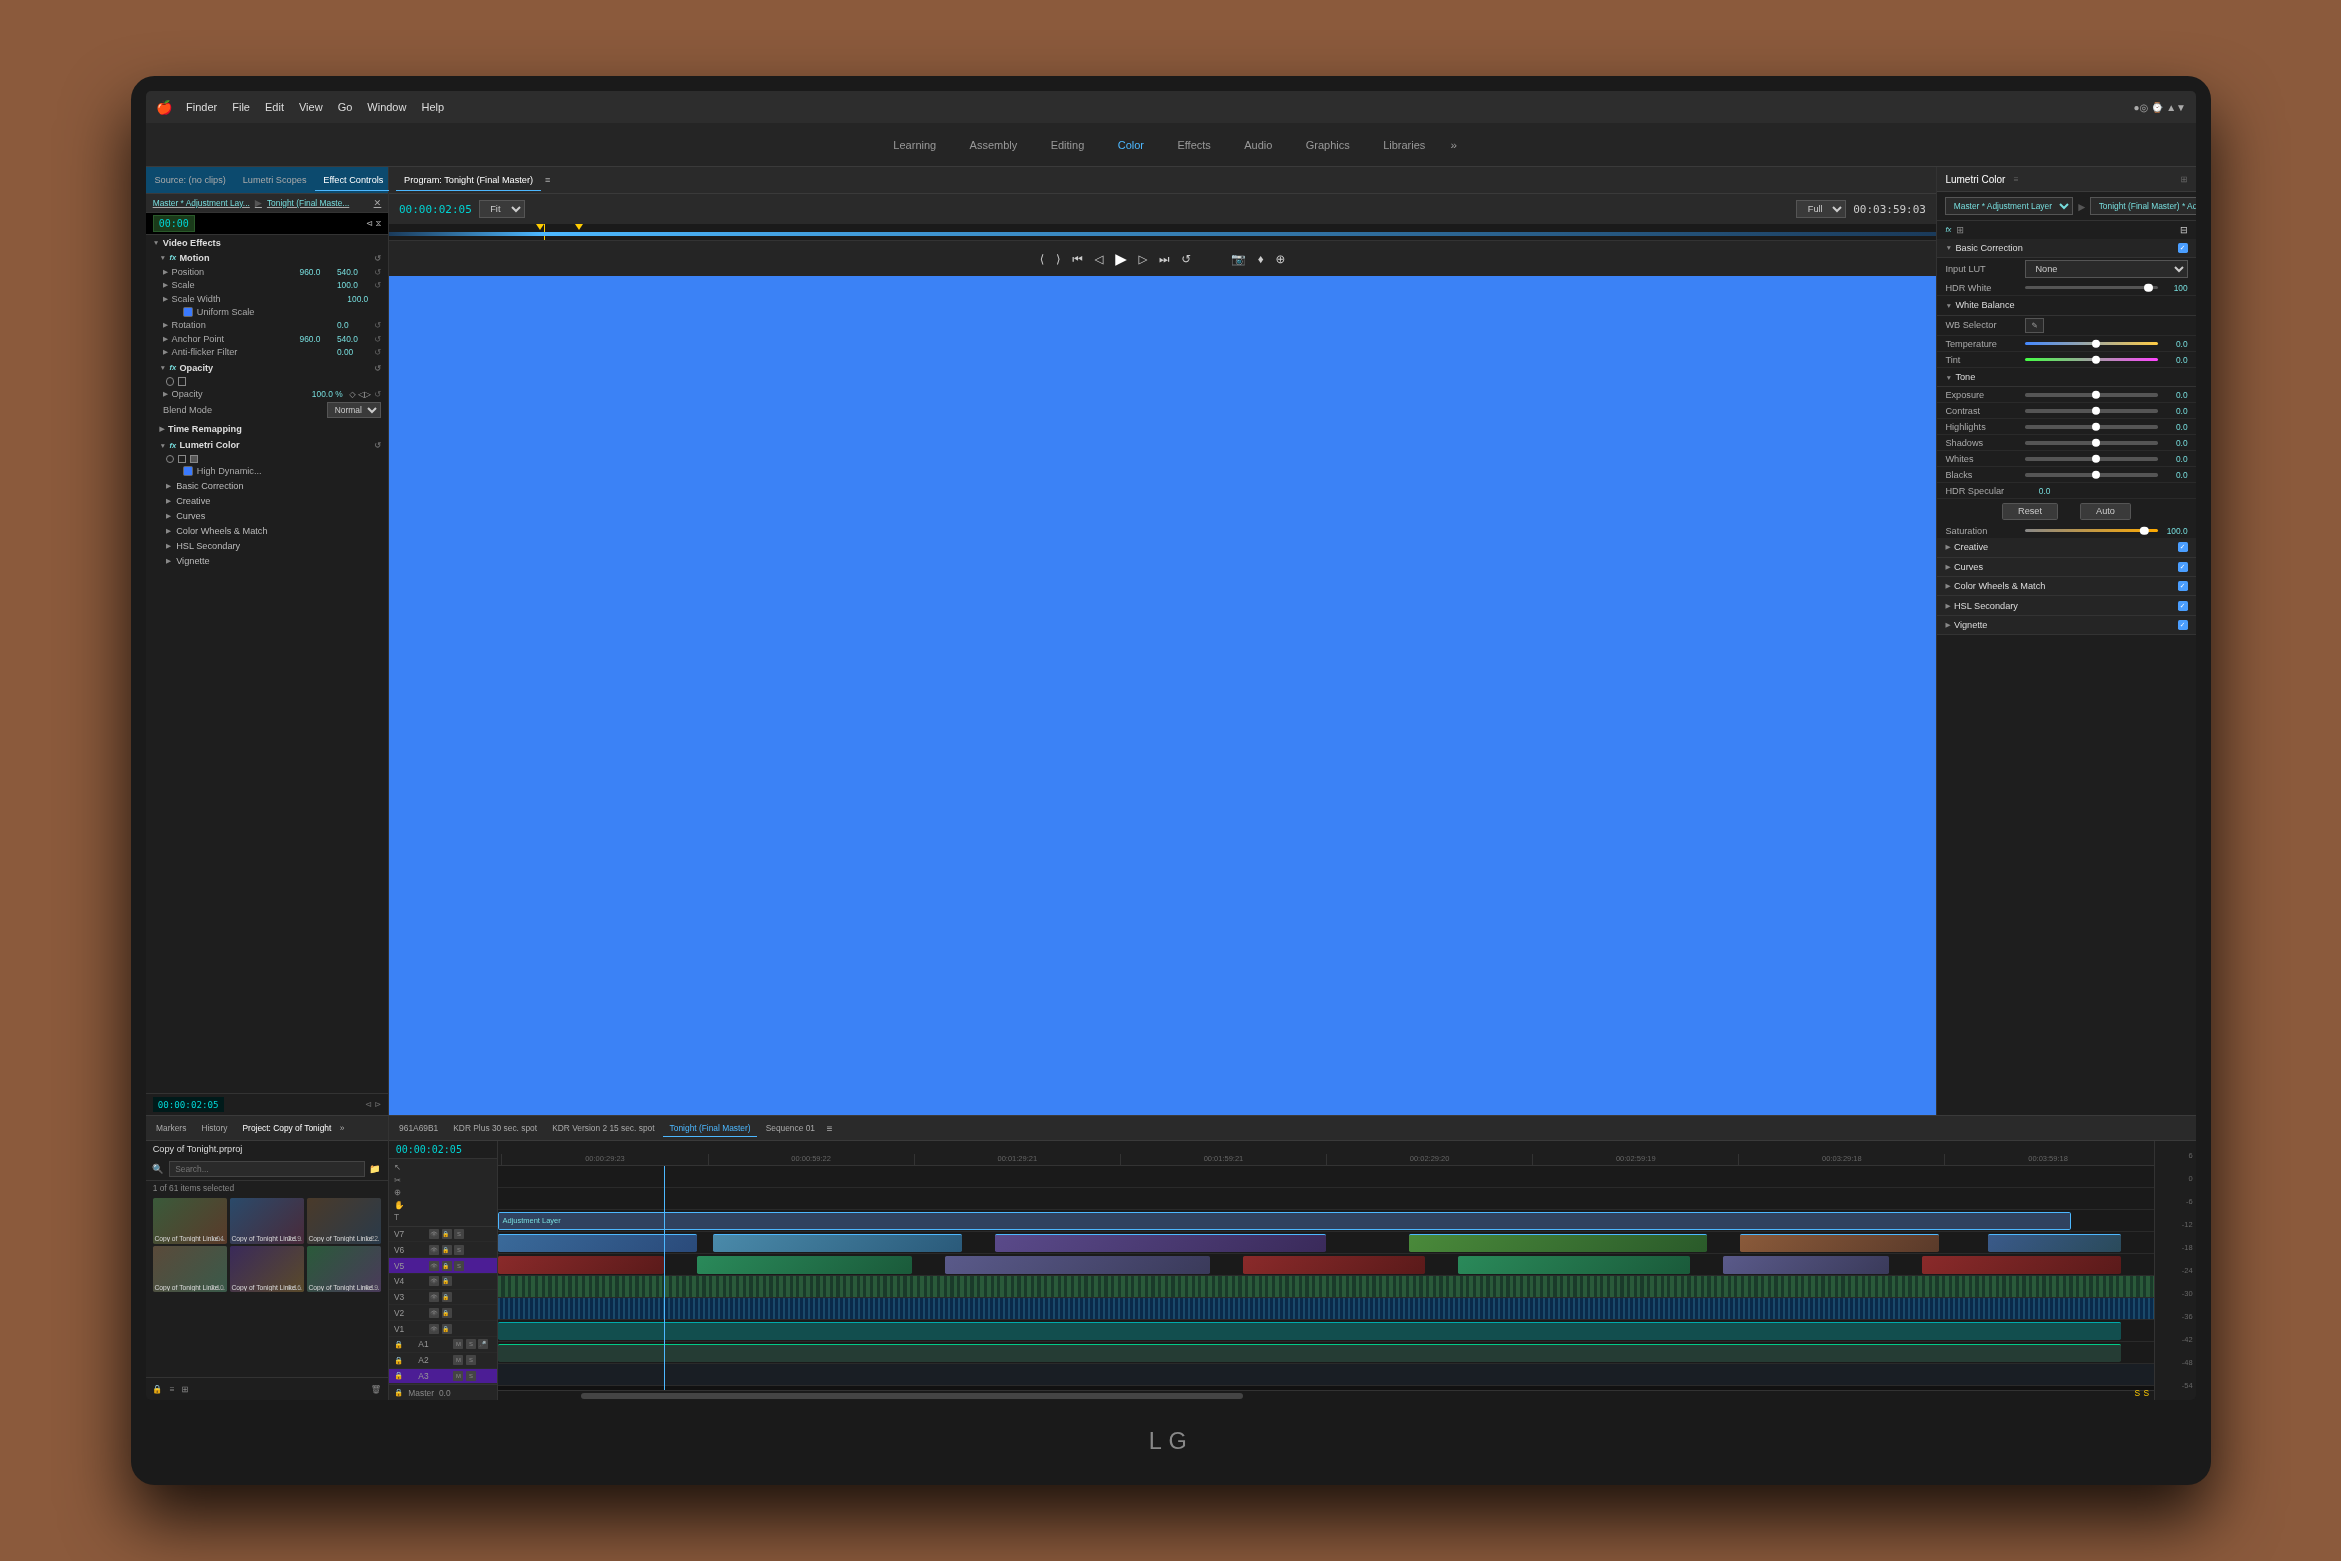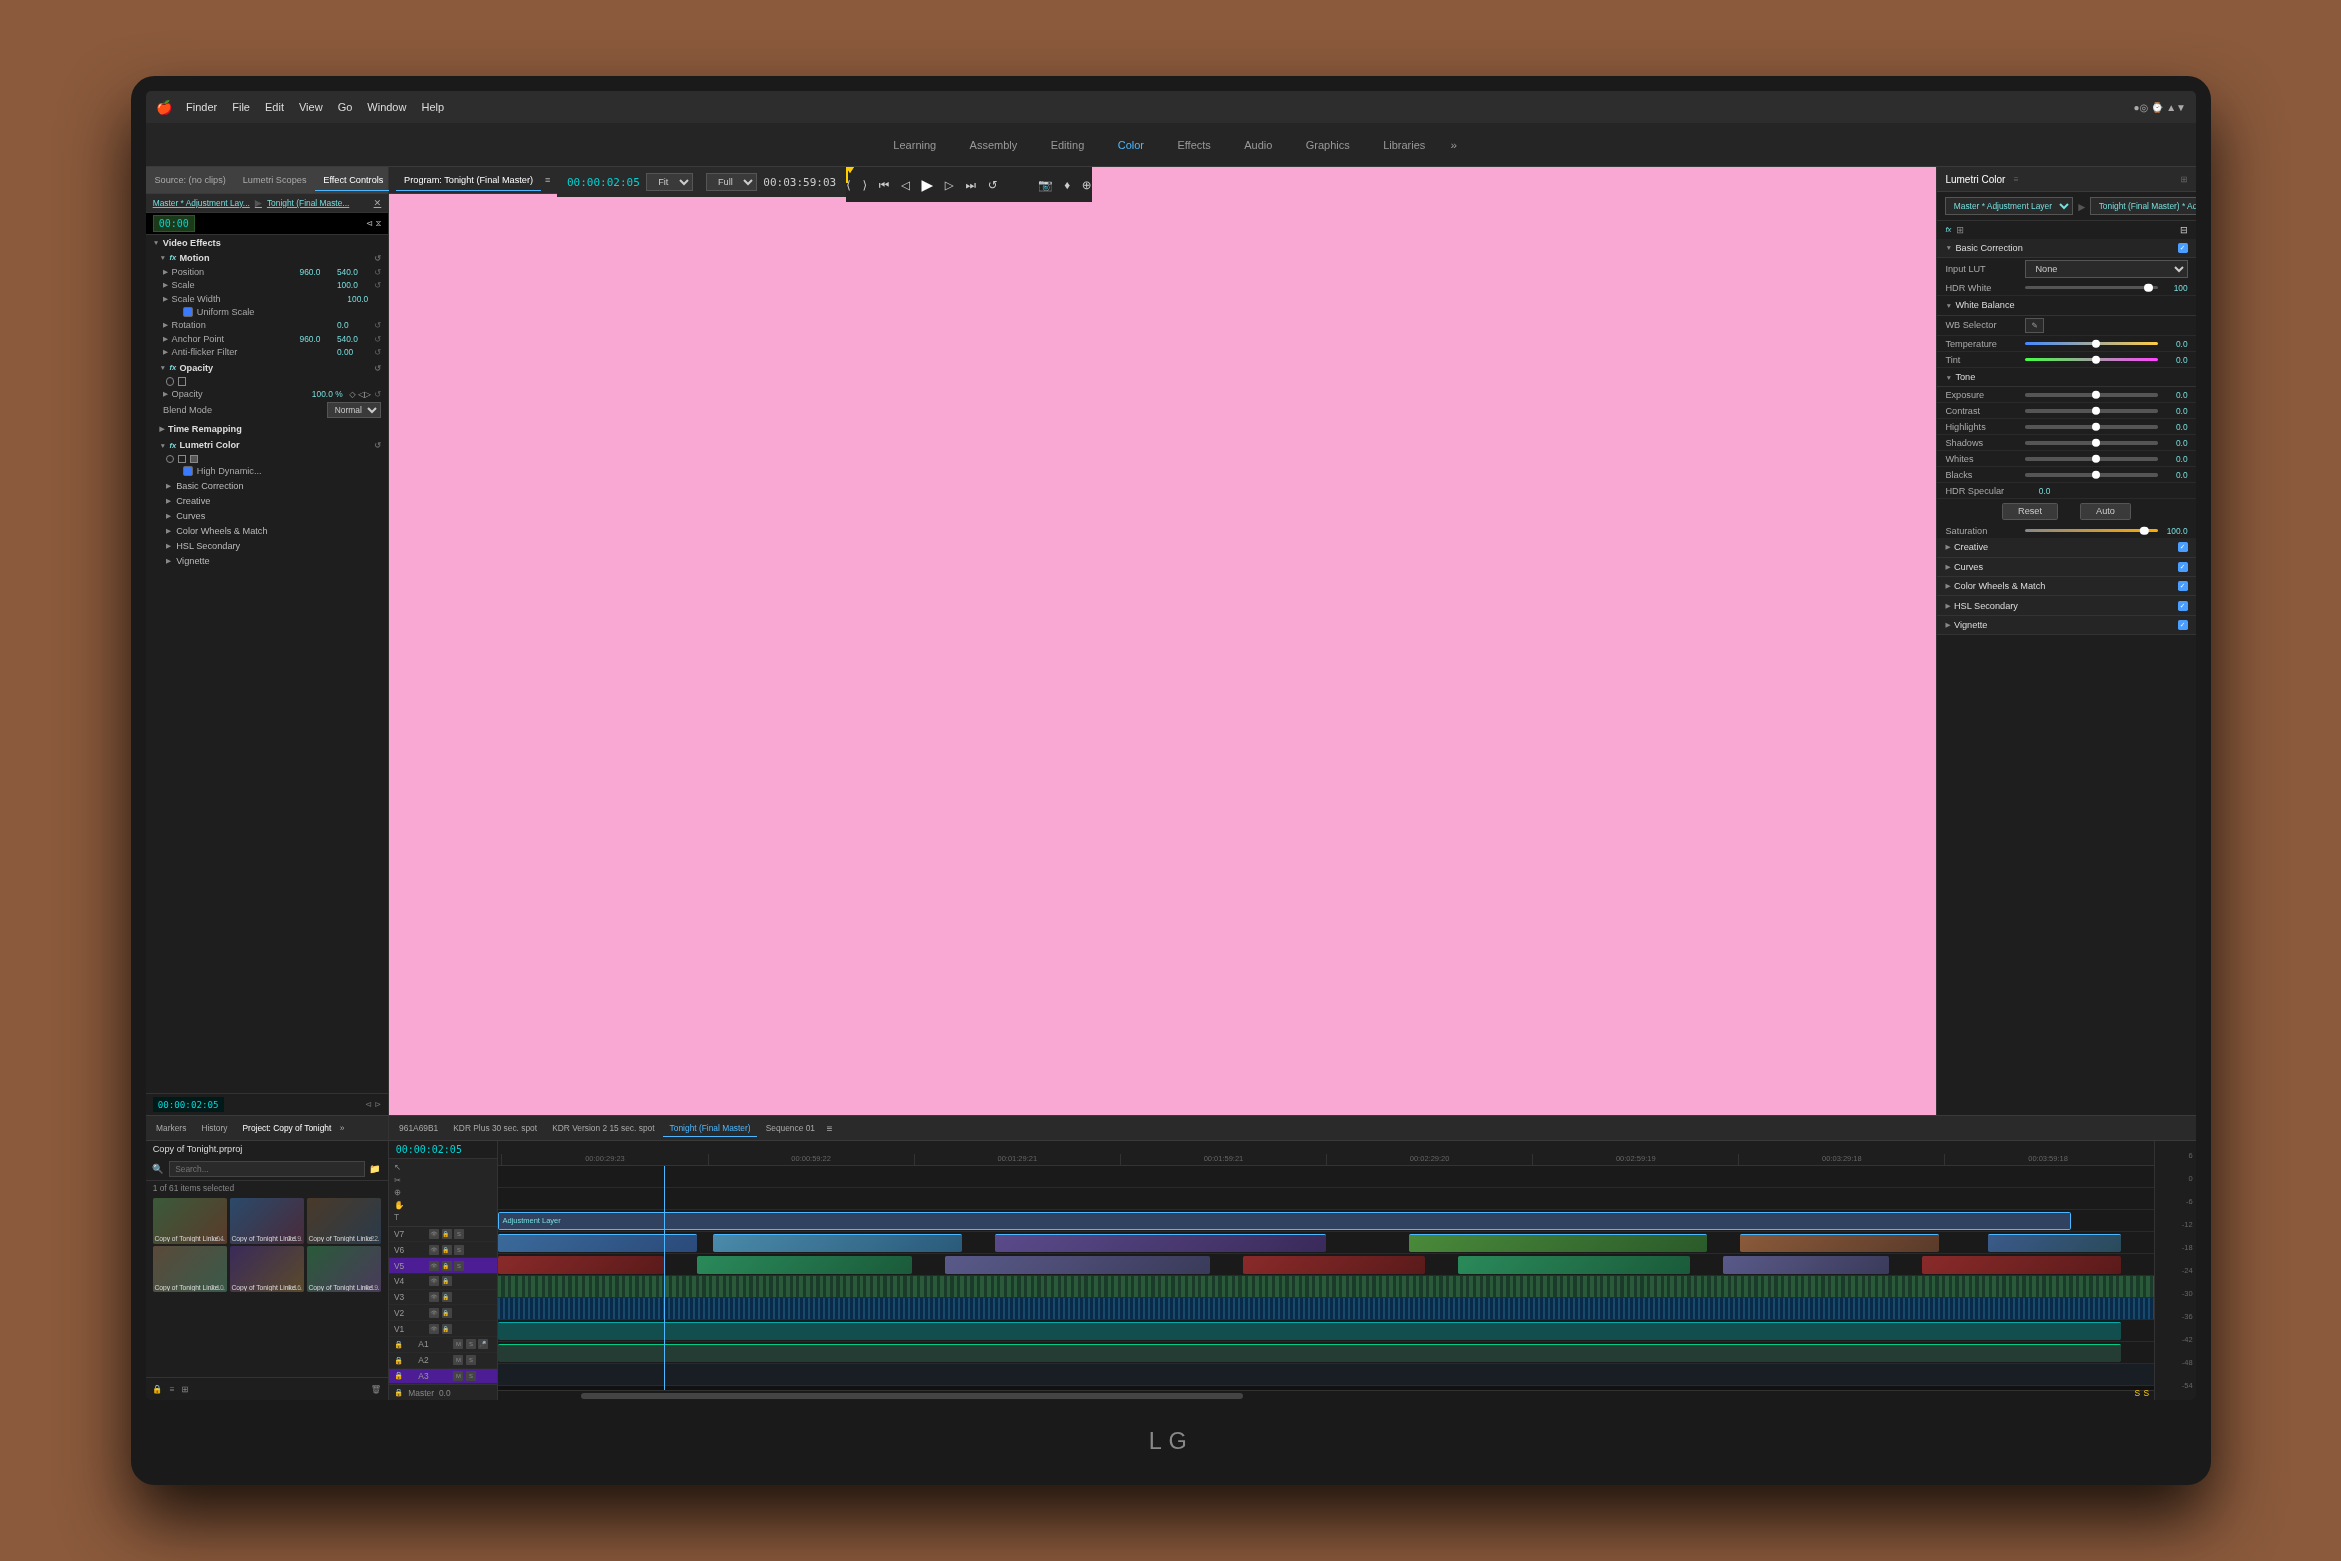"Source: (no clips)" .panel-tabs { background: #404040 -> #0c4a6e }
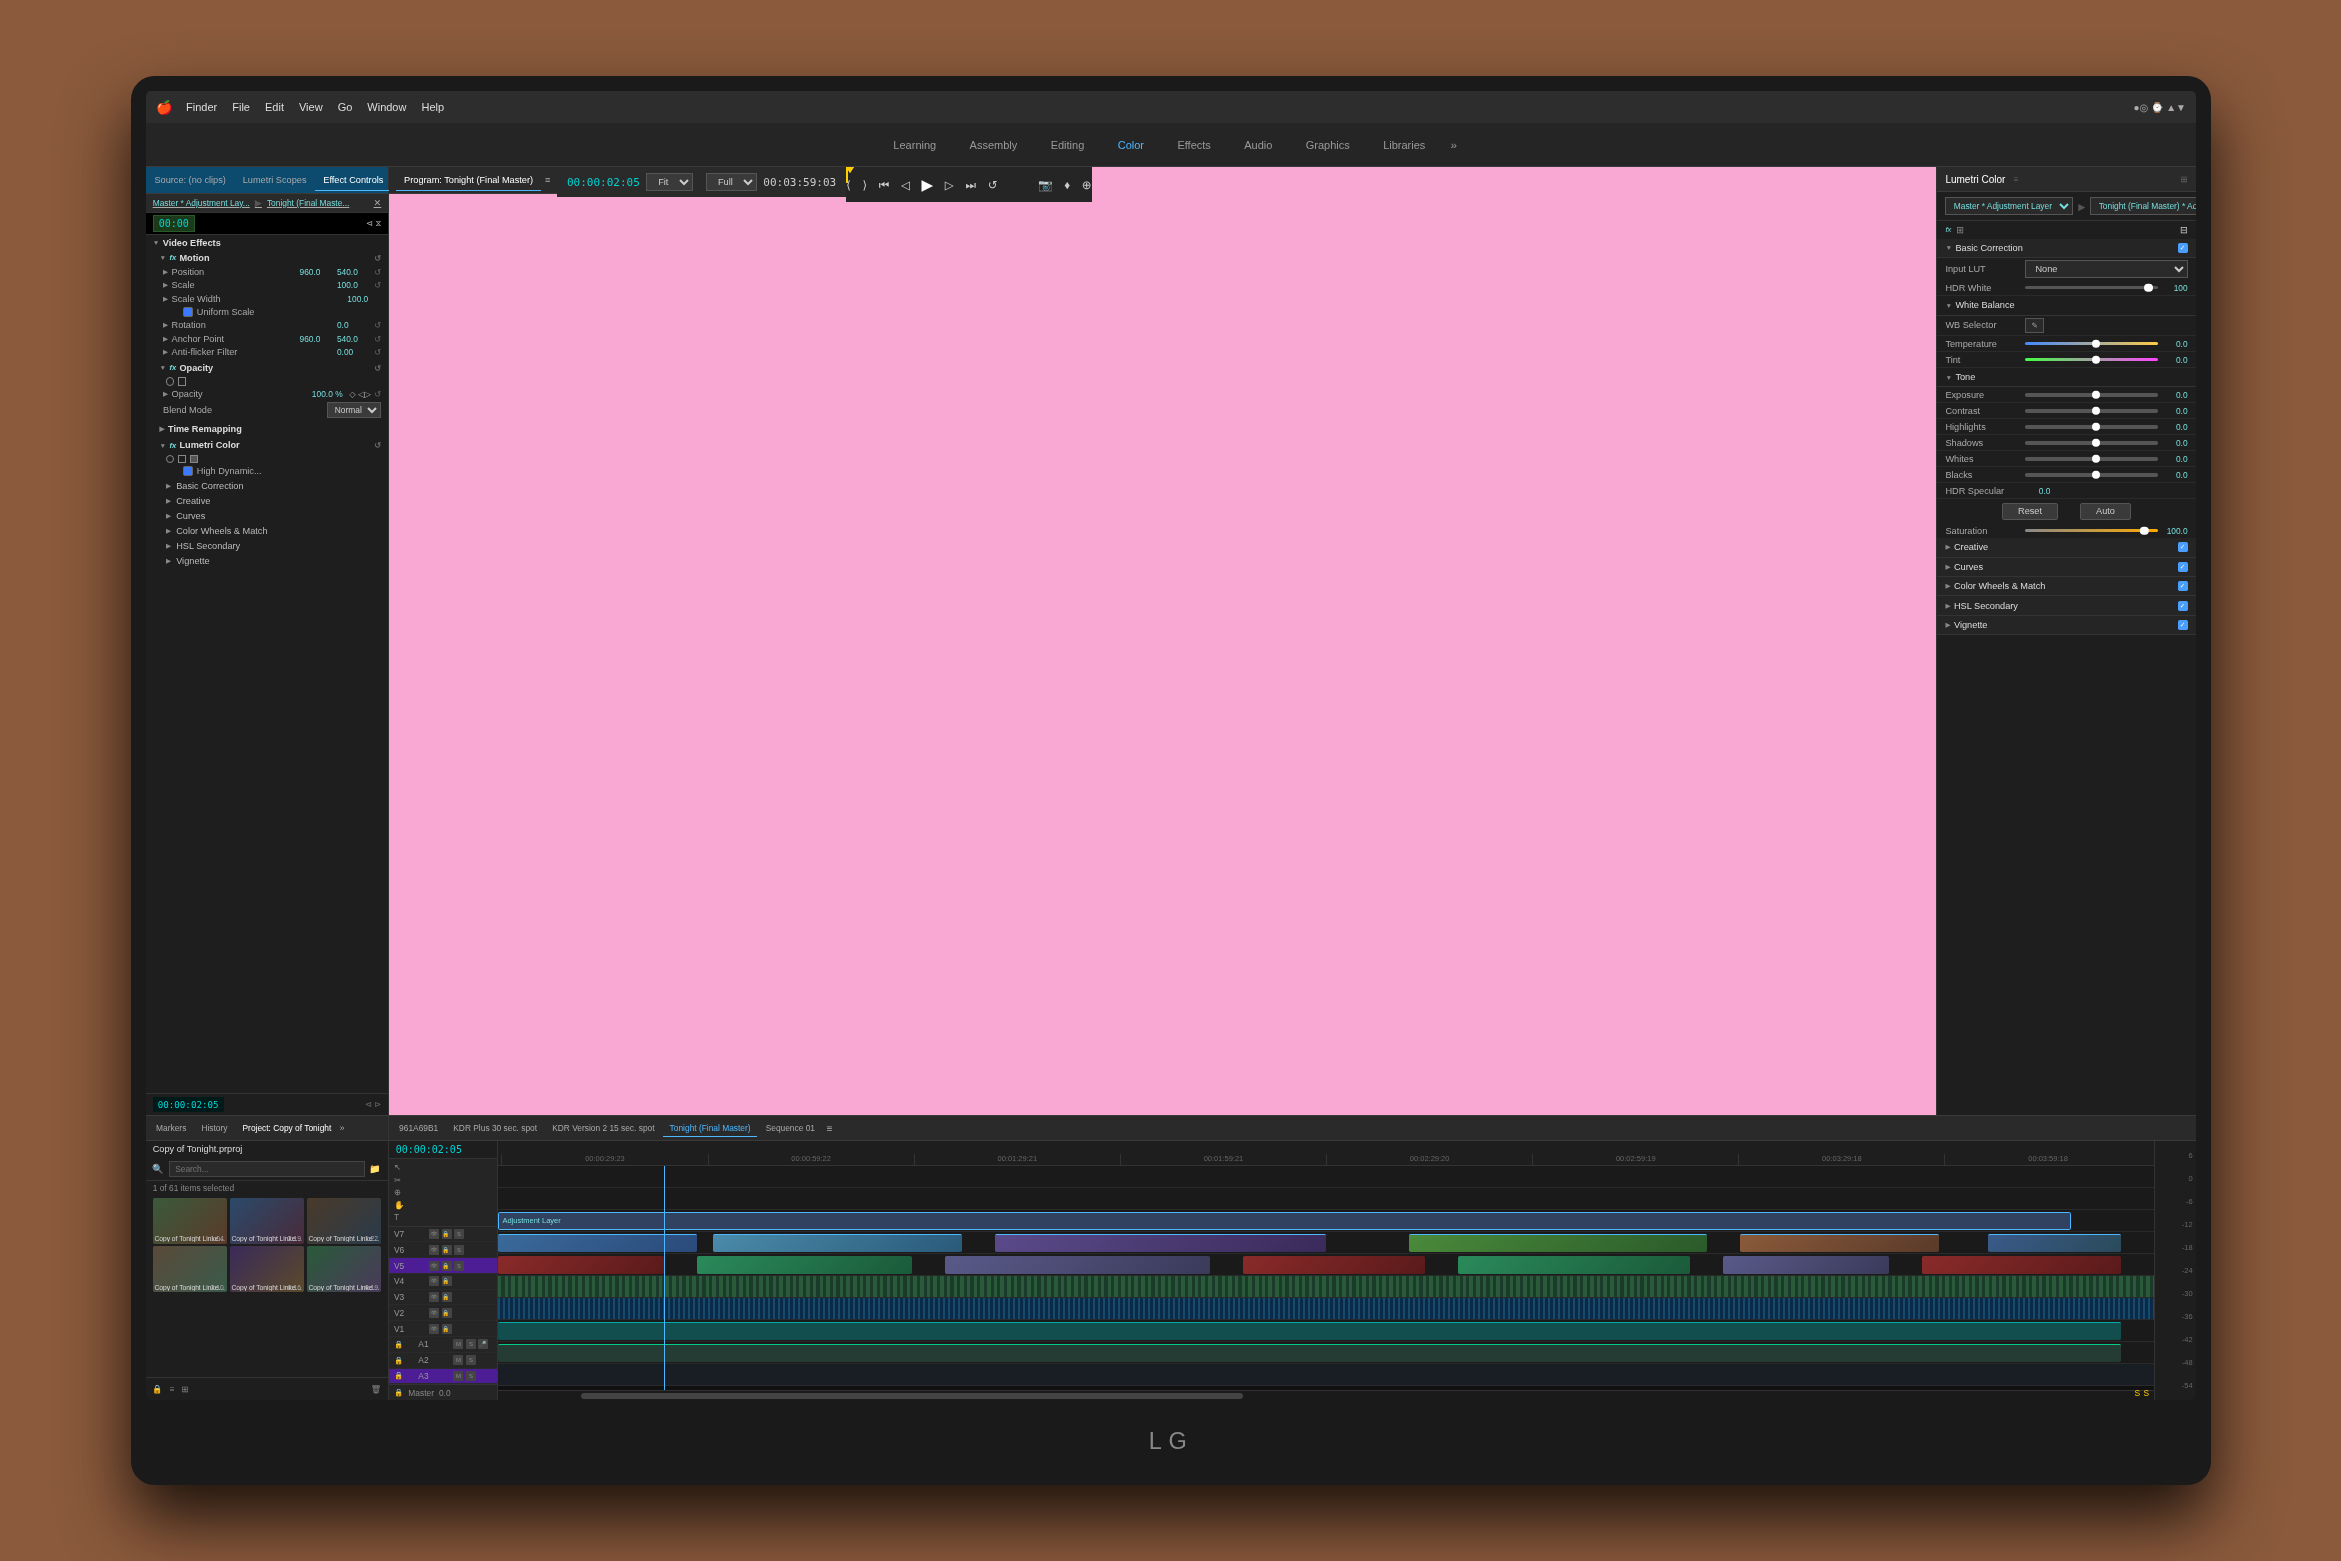"Program: Tonight (Final Master)" .center-area { background: #f9a8d4 -> #3b82f6; flex-direction: none -> column }
